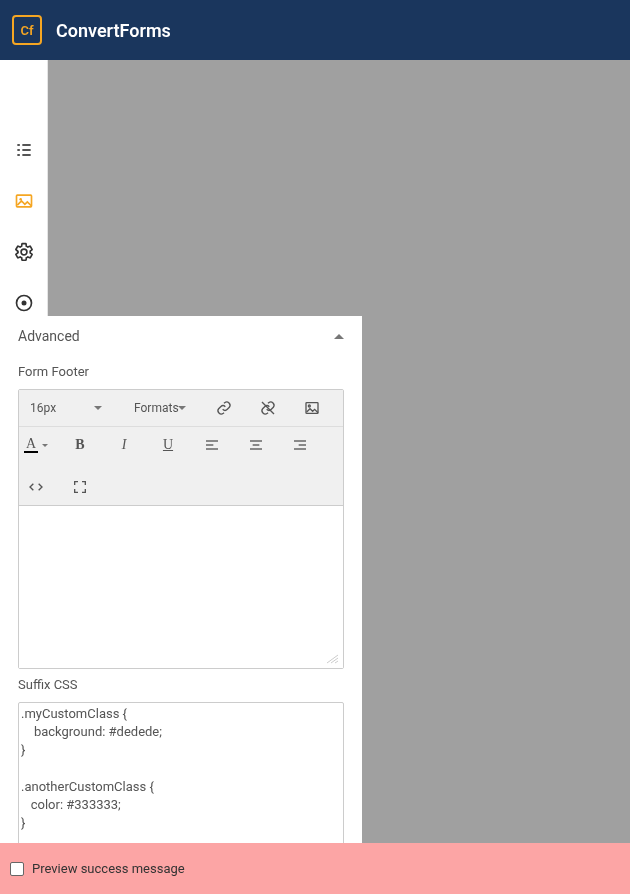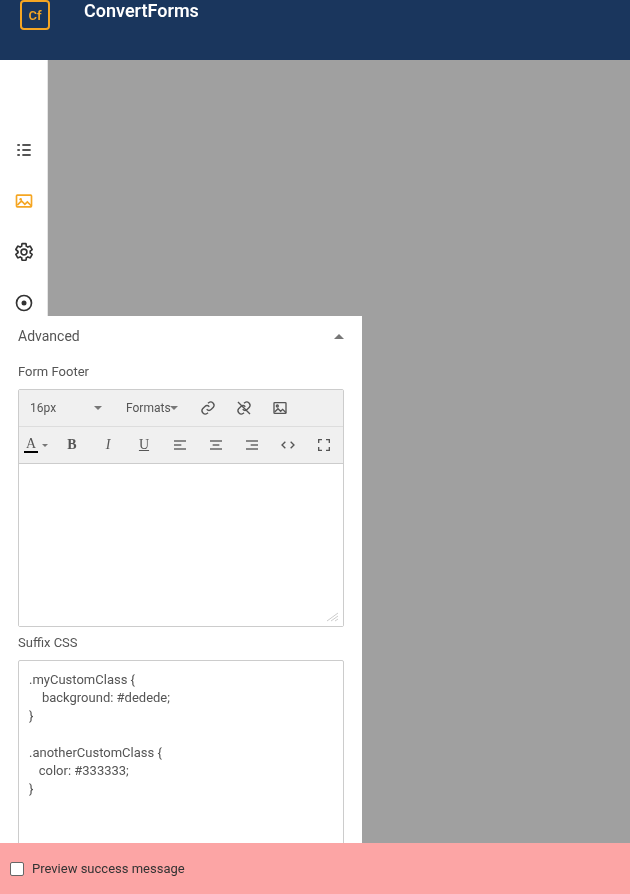"Cf" .topbar { align-items: flex-start -> center; gap: 20px -> none; padding-left: 20px -> 12px }
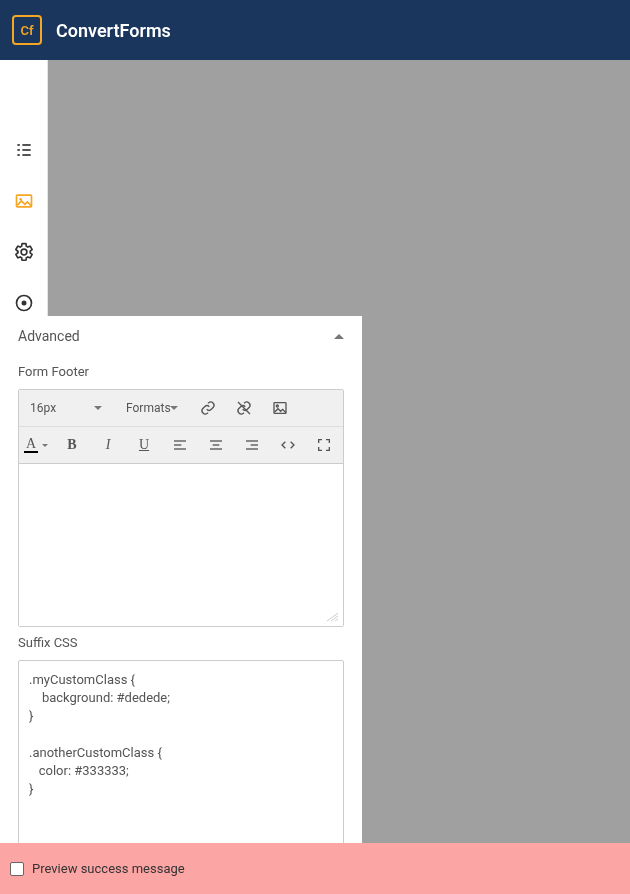"16px" .tb-row { gap: 10px -> 18px }
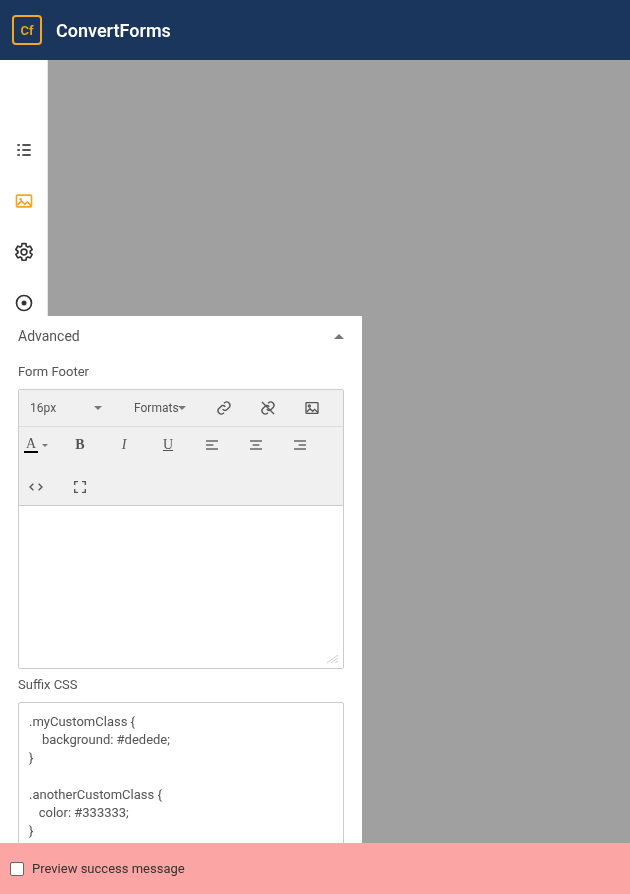".myCustomClass {" textarea.plain { padding: 10px -> 2px }
